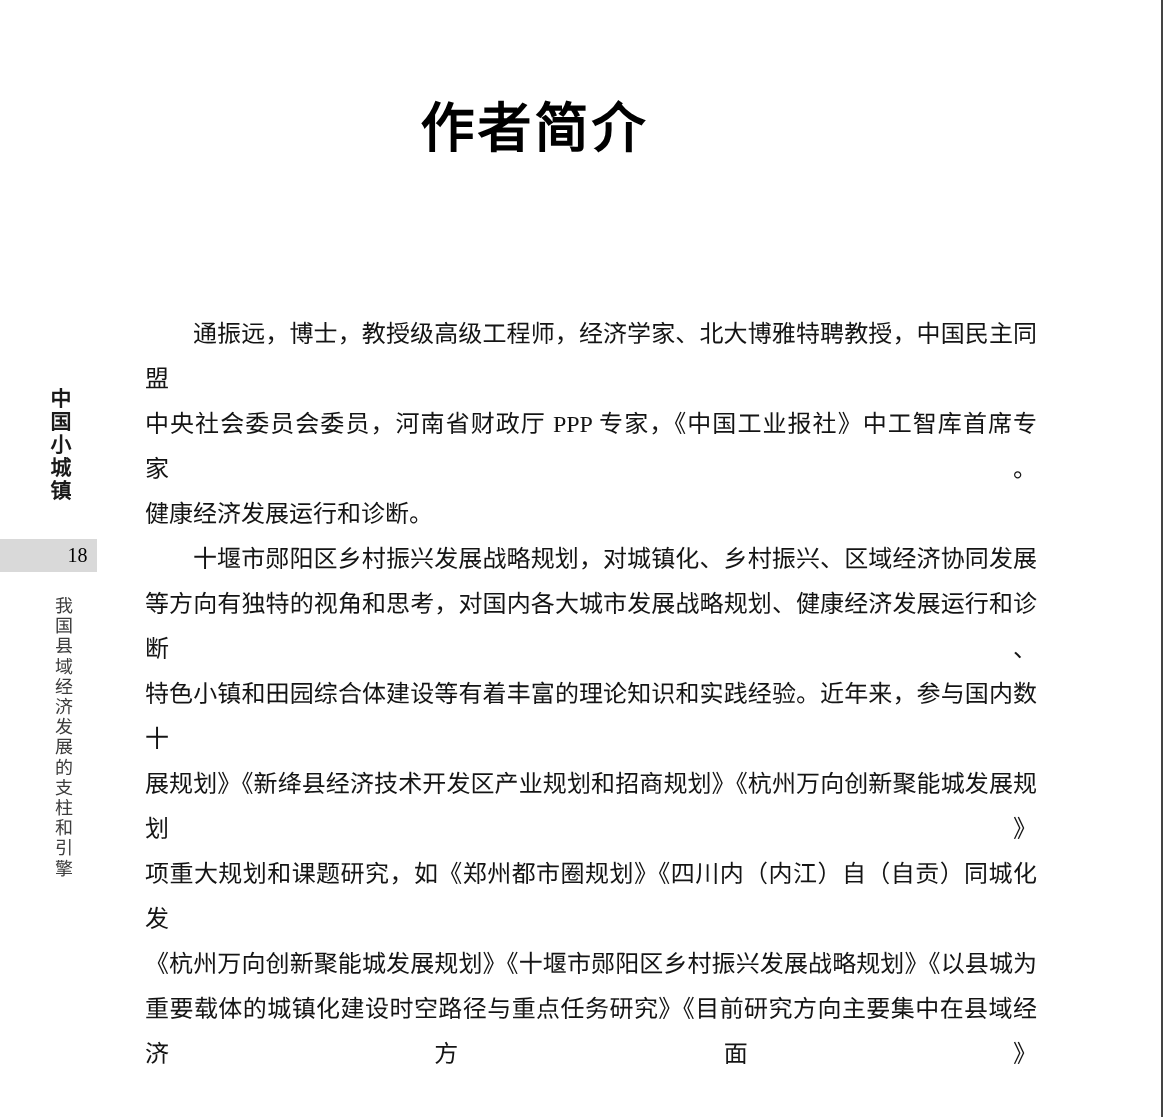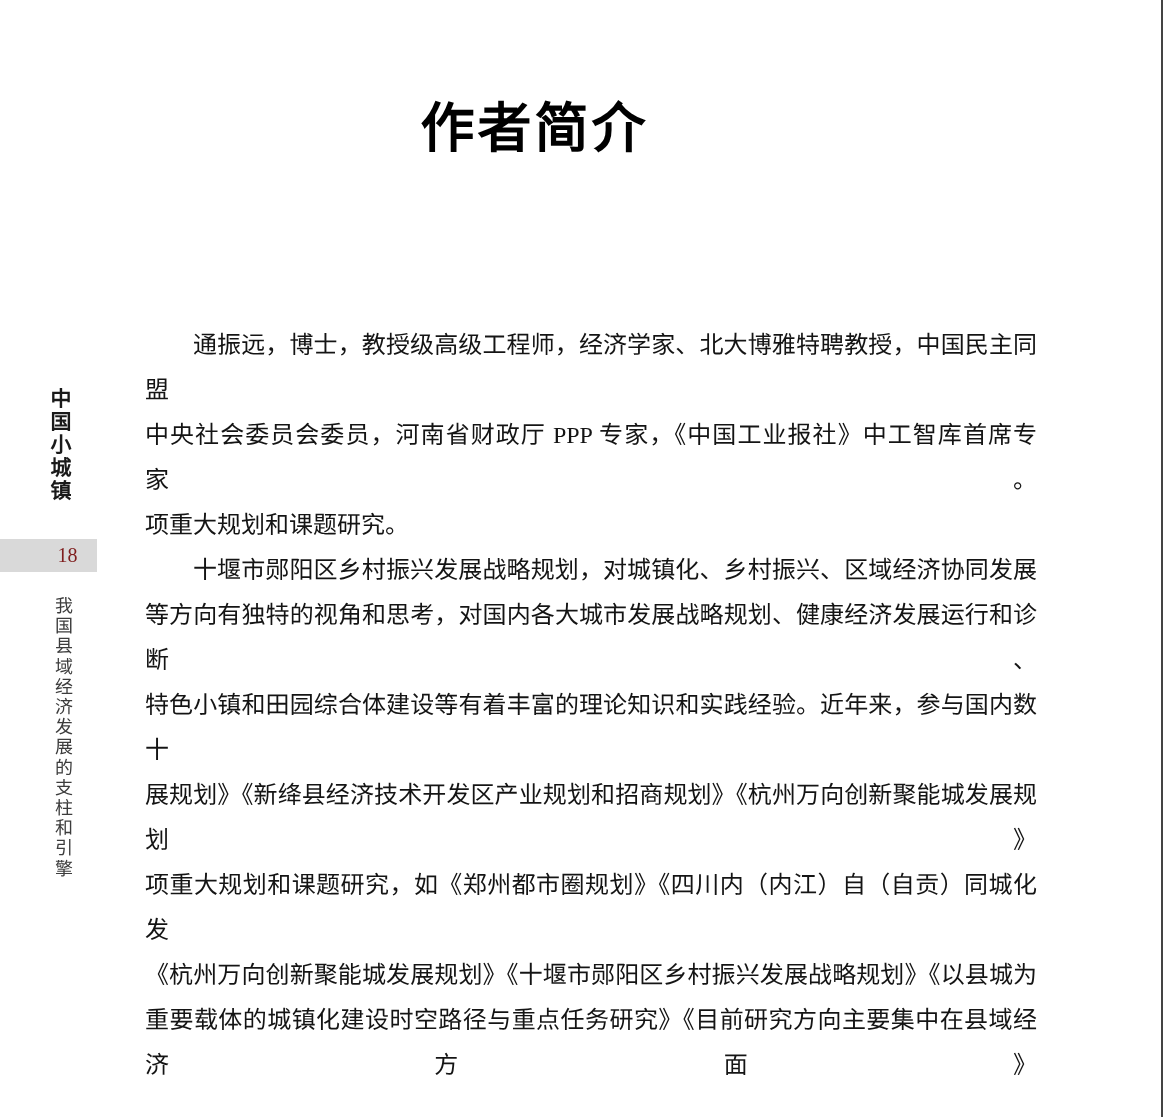"通振远，博士，教授级高级工程师，经济学家、北大博雅特聘教授，中国民主同盟" .body-text { top: 323px -> 312px }
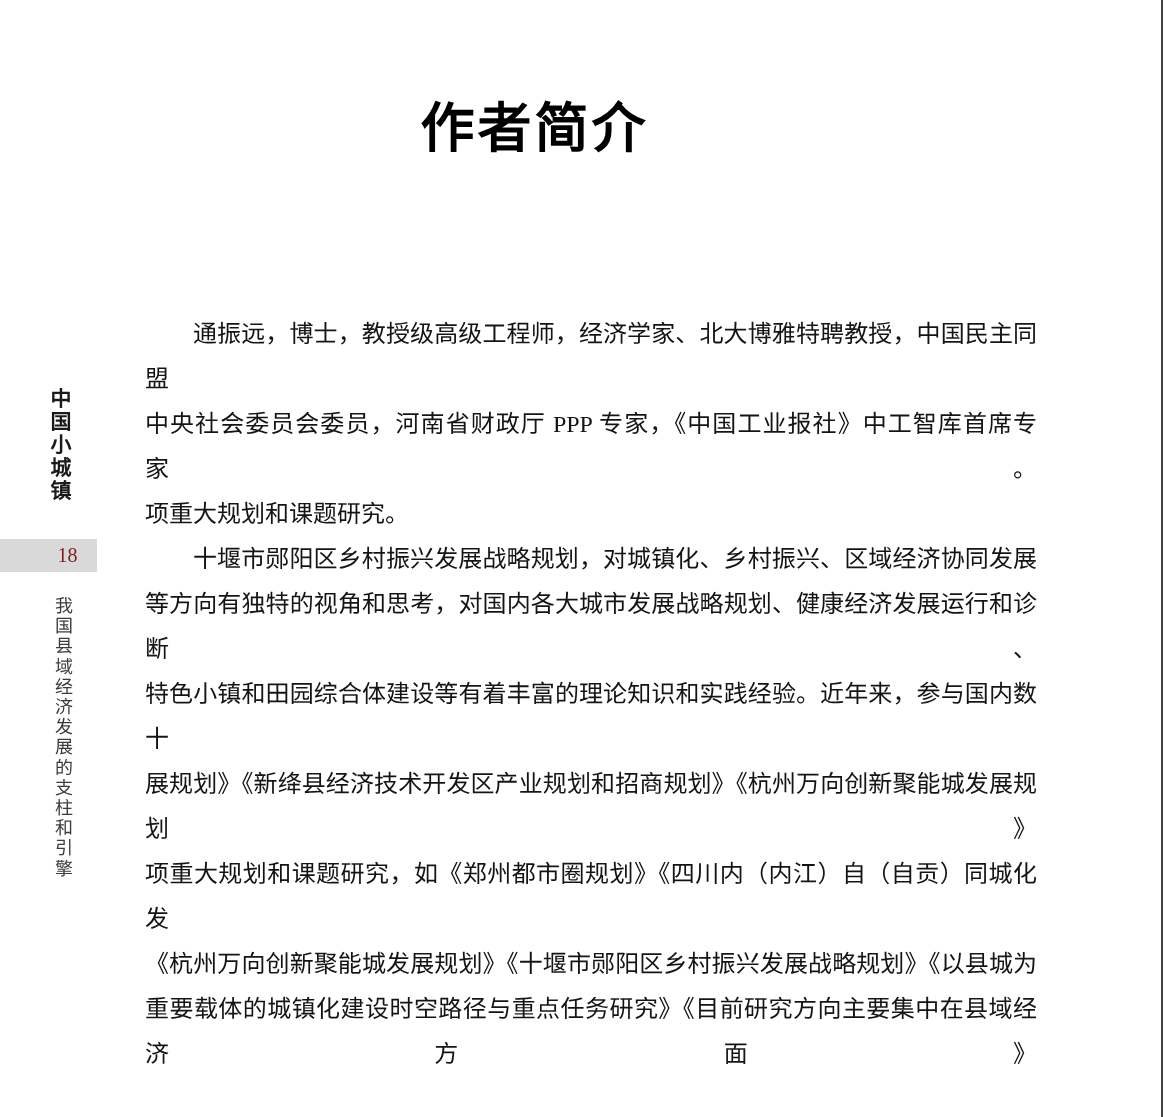"项重大规划和课题研究。" div.body-line { text: 项重大规划和课题研究 -> 健康经济发展运行和诊断 }
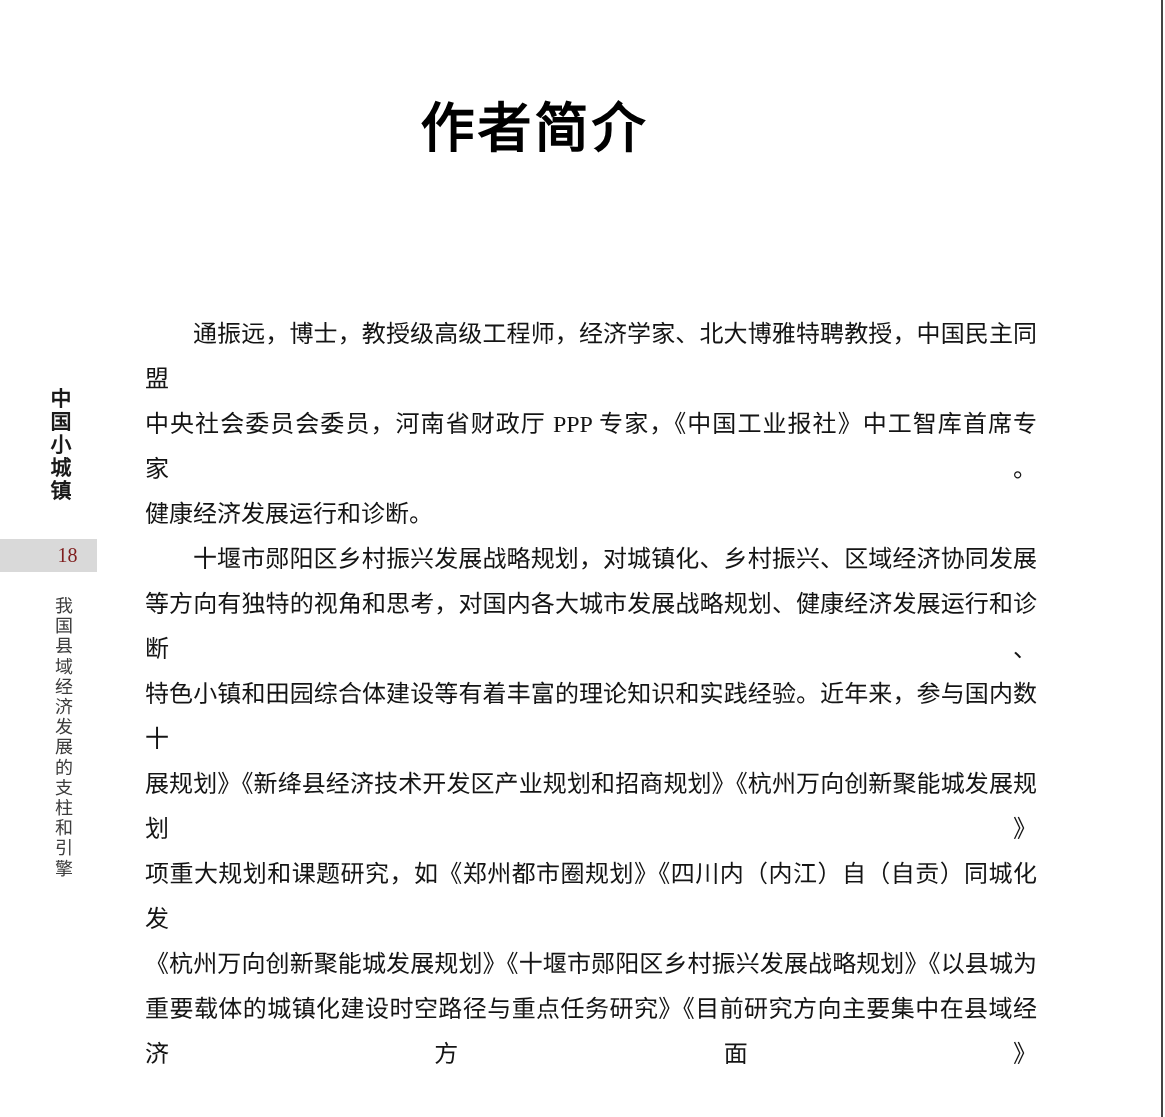"18" .page-number { color: #7f1d1d -> #000000; left: 4px -> 14px }
